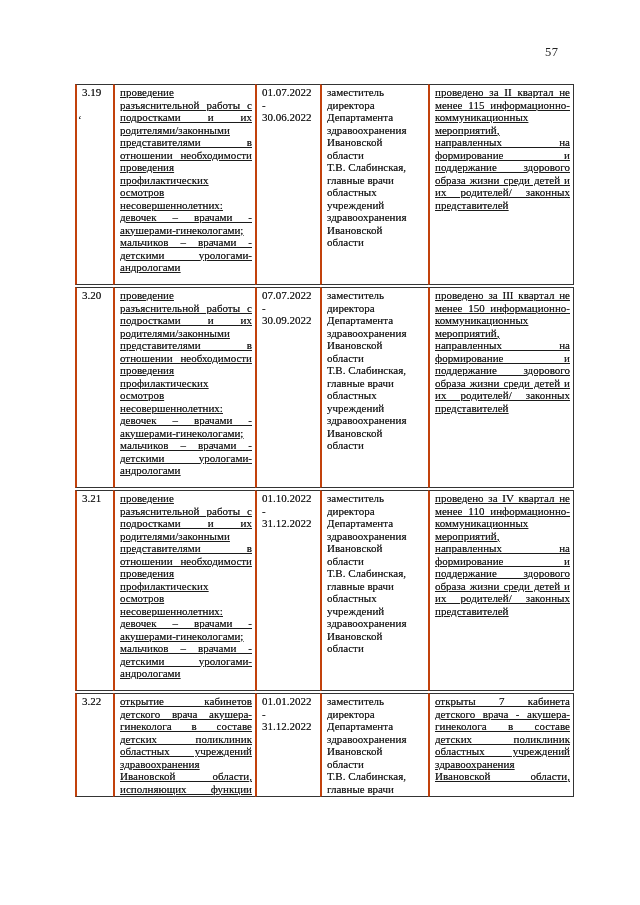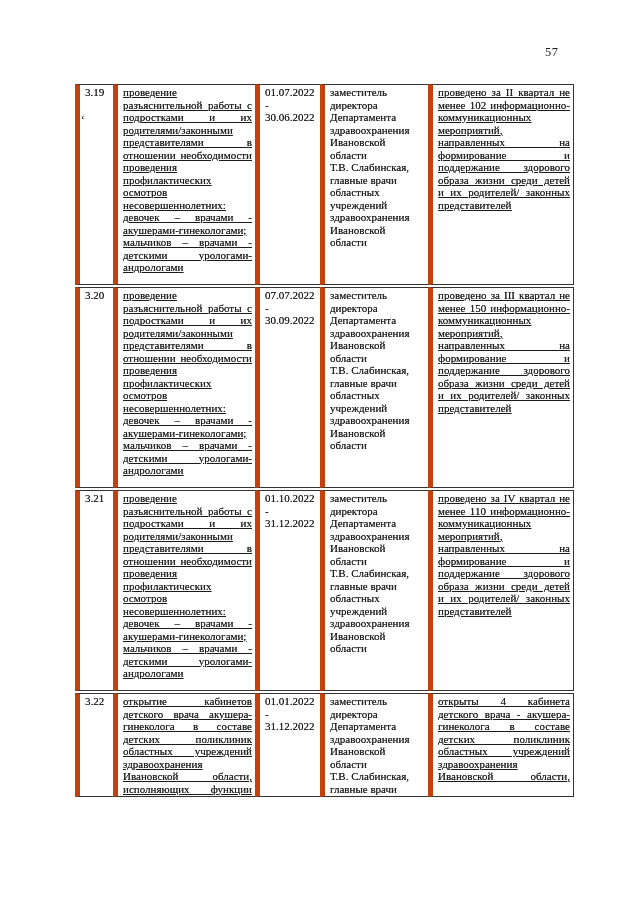"3.19" table.doc-table td { border-left: 5px solid #c2410c -> 2px solid #c2410c }
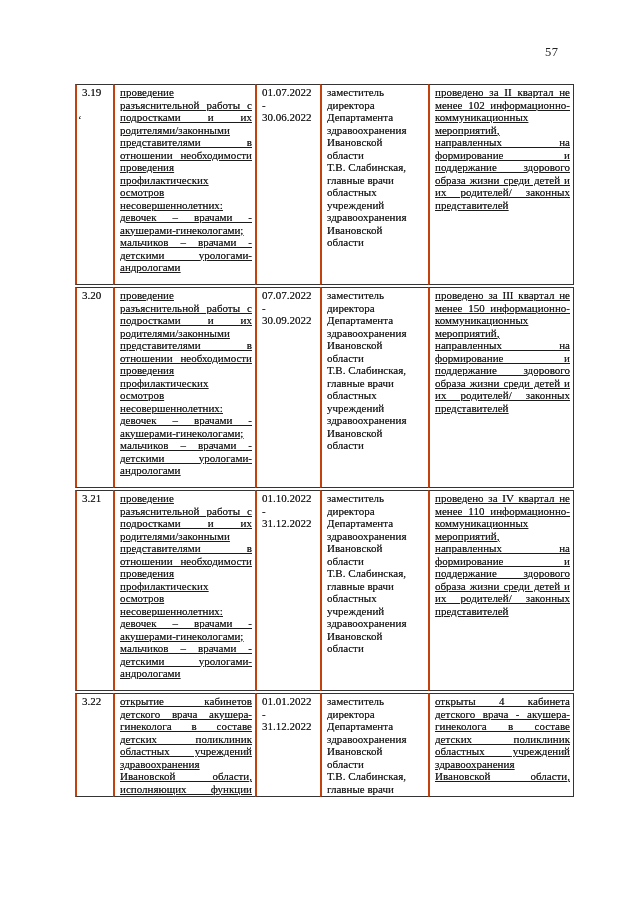"проведено за II квартал не" td.col-result { text: 102 -> 115 }
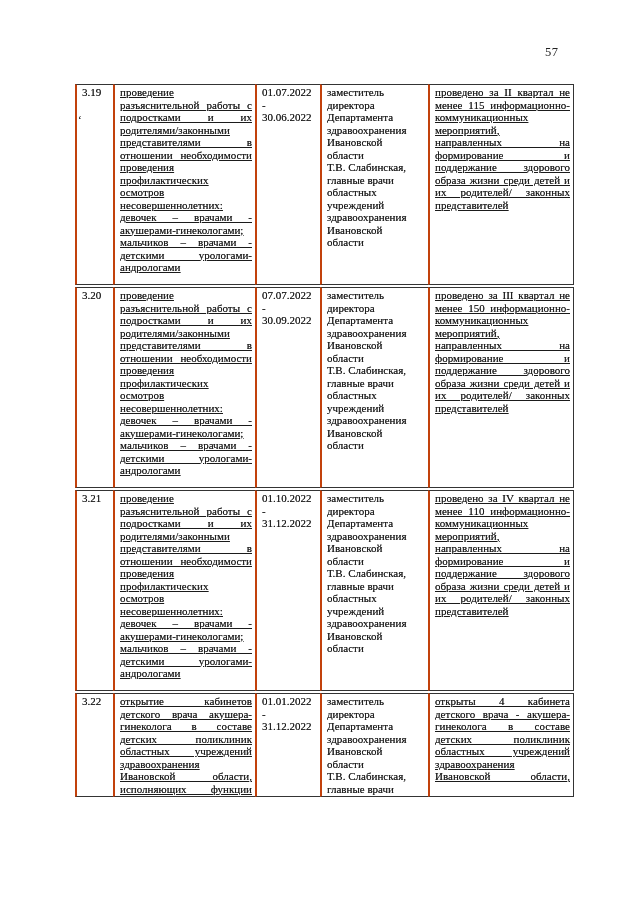"открыты 4 кабинета детского врача" td.col-result { text: 4 -> 7 }
